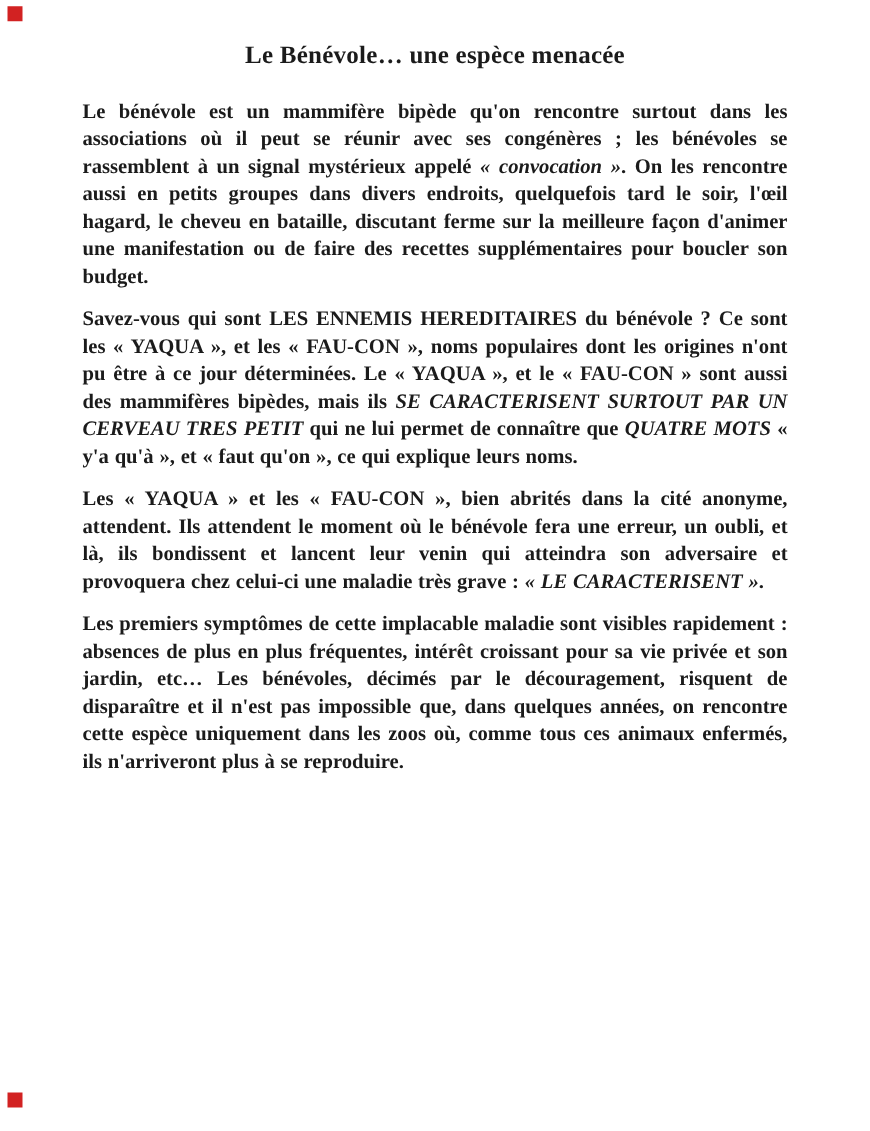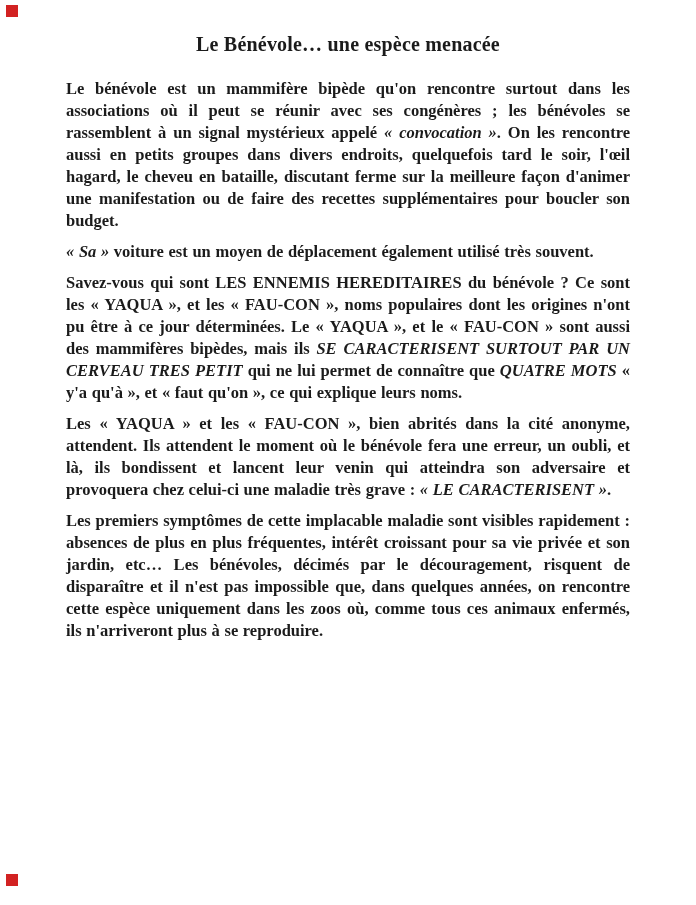"Le bénévole est un mammifère" .para { margin: 0 0 9px 0 -> 12px 0 9px 0 }
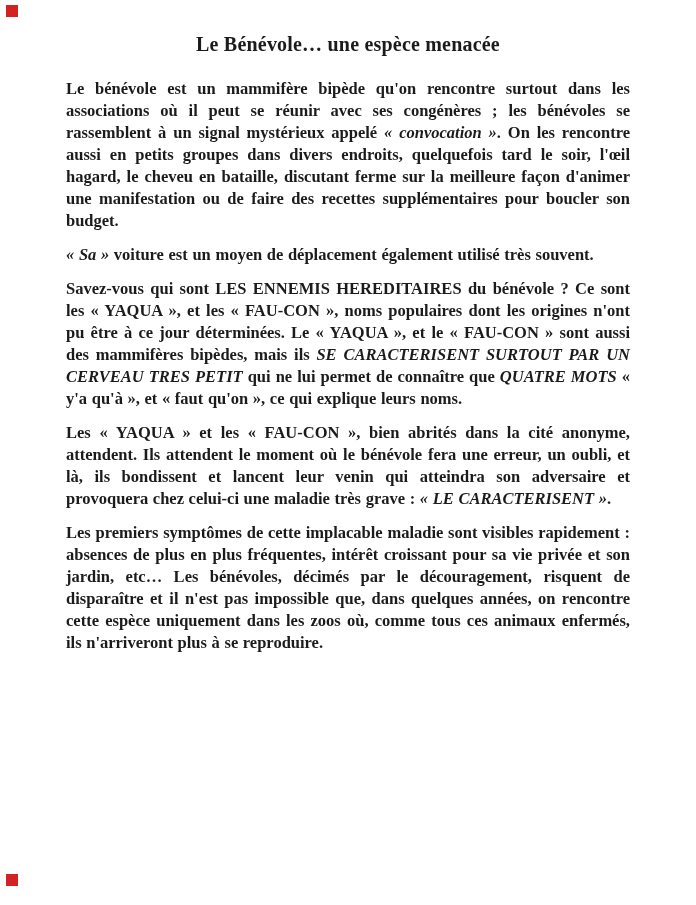"« Sa » voiture est" p.para { html: <p><span>« Sa »</span><span> voiture est un moyen de déplacement également utilisé très souvent.</span></p> -> none }
